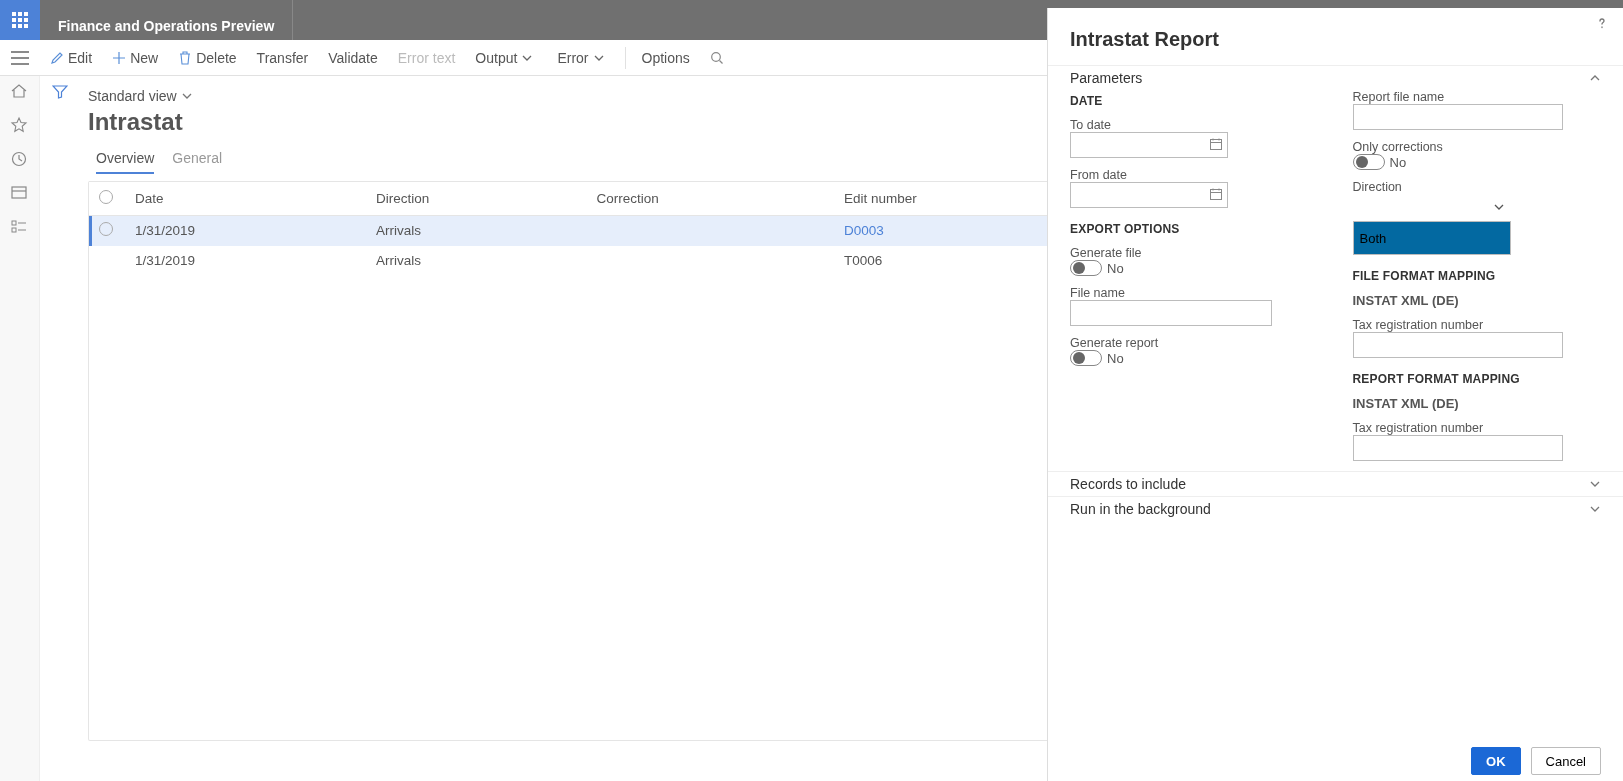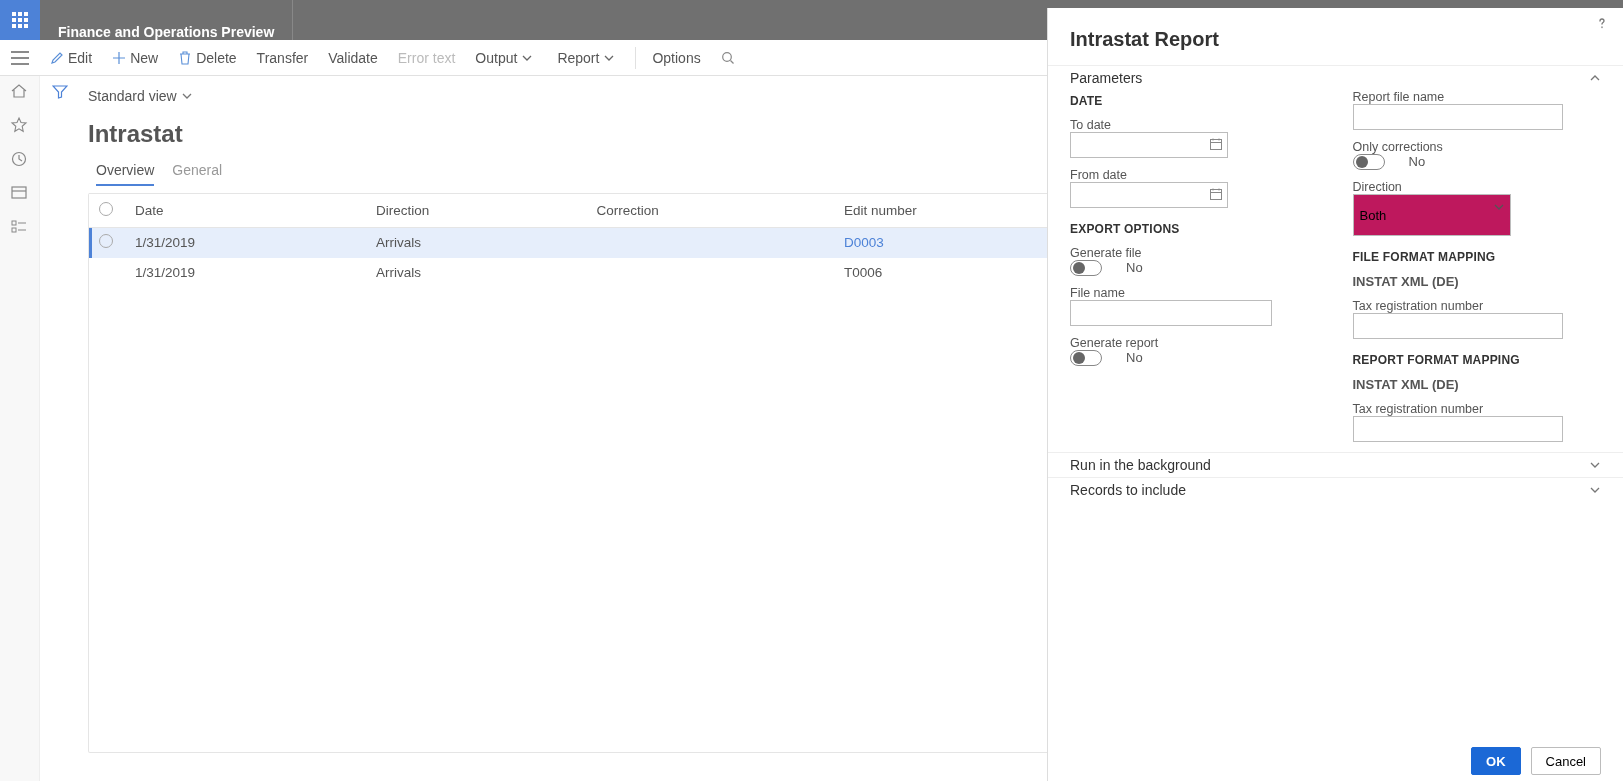"Finance and Operations Preview" .title-text { padding: 12px 18px -> 6px 18px }
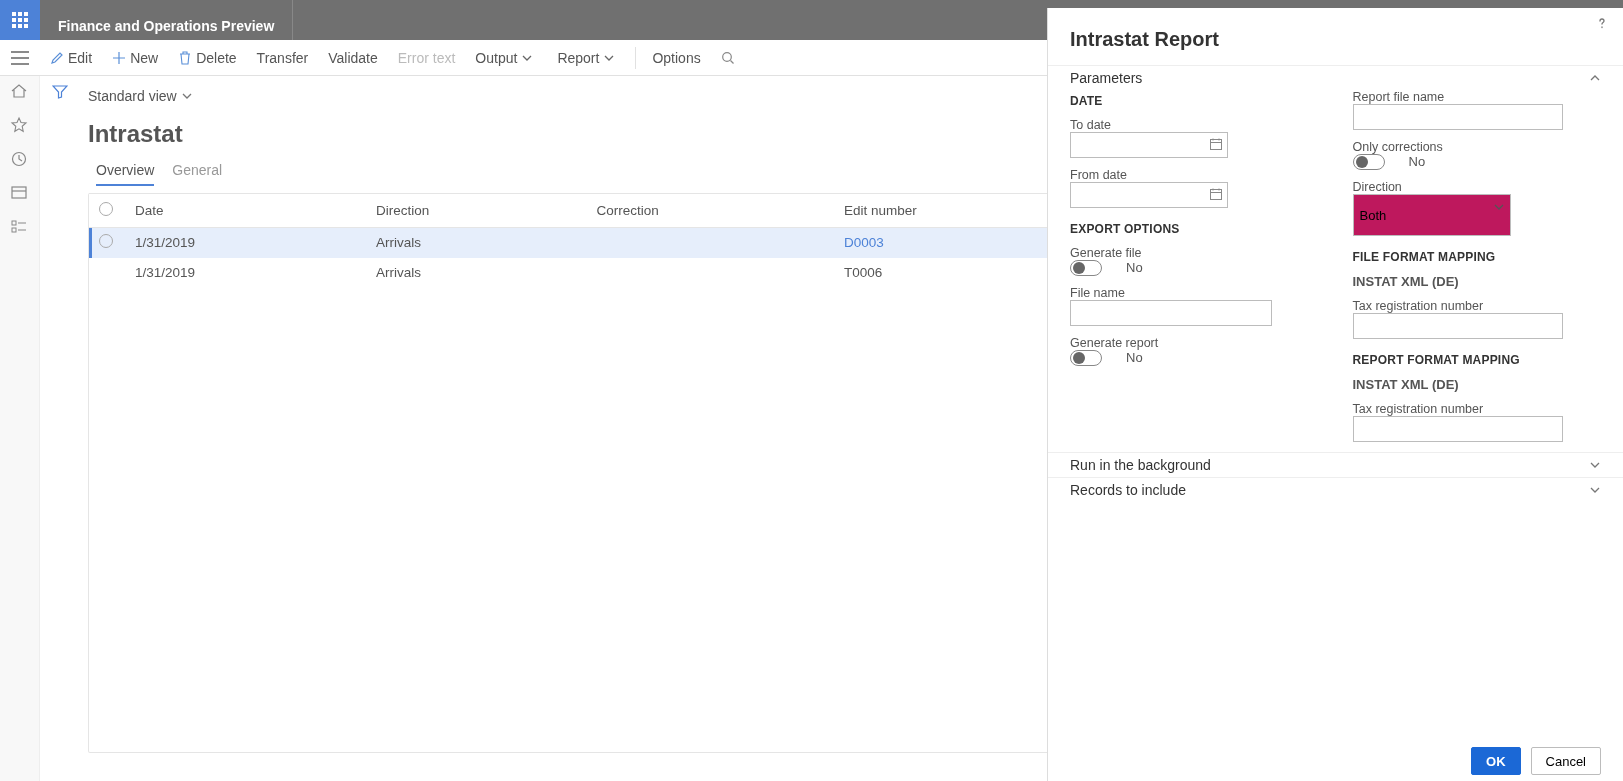"Report" span { text: Report -> Error }
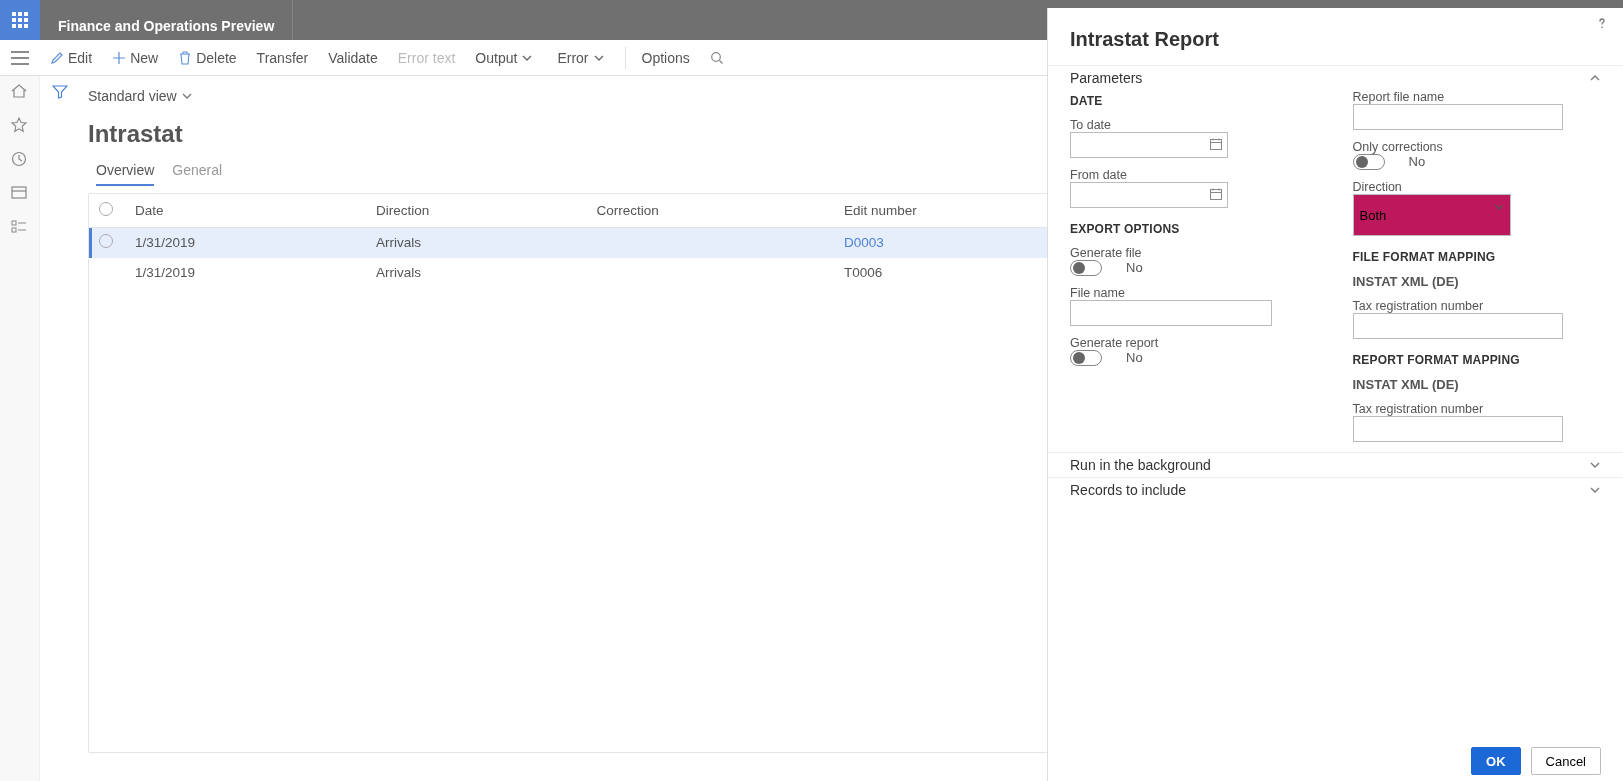"Intrastat" .page-title { margin-top: 16px -> 4px }
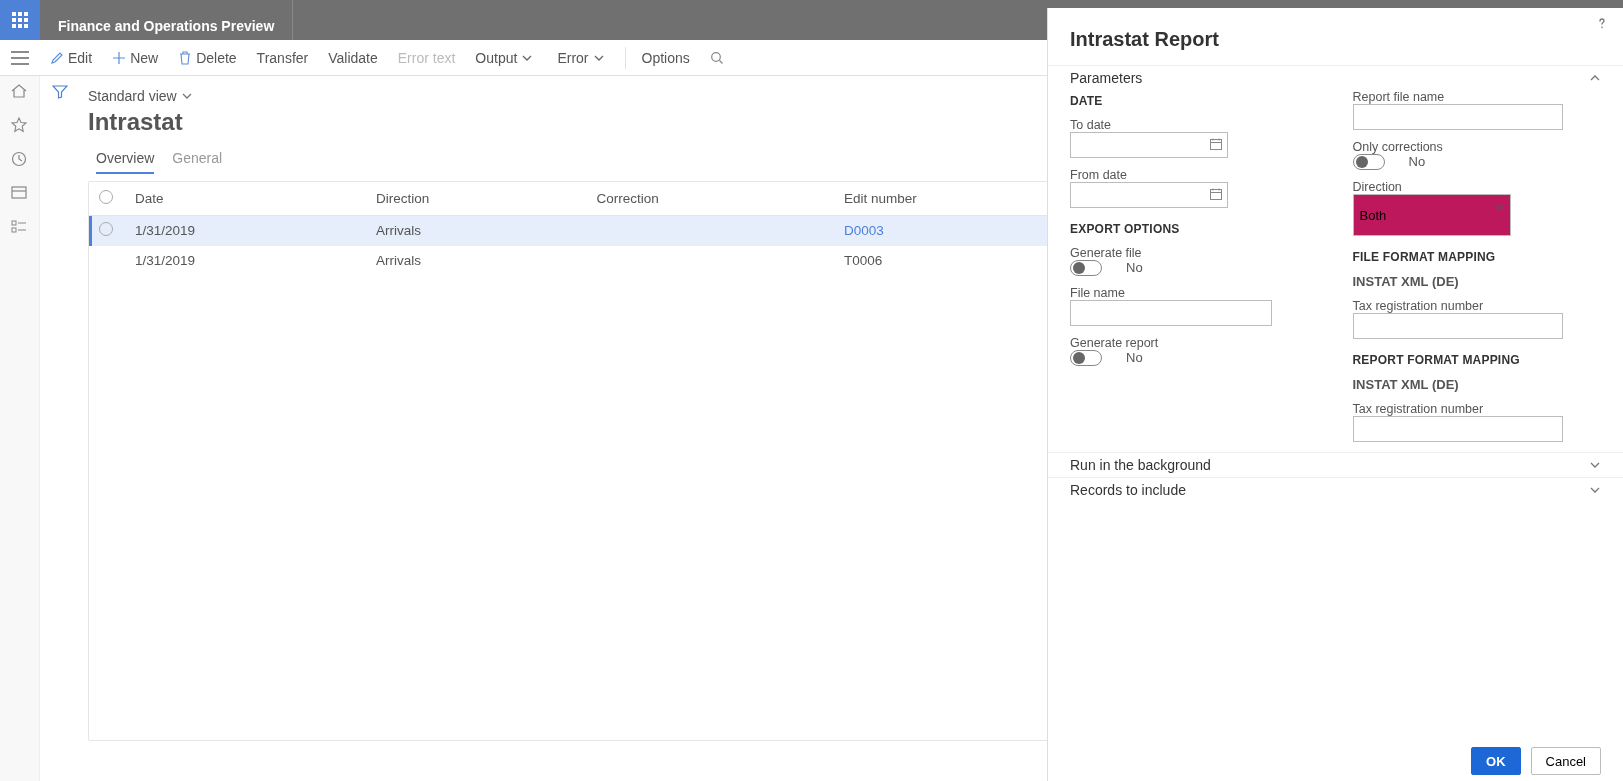"No" .toggle-row { align-items: flex-start -> center; gap: 24px -> 5px }
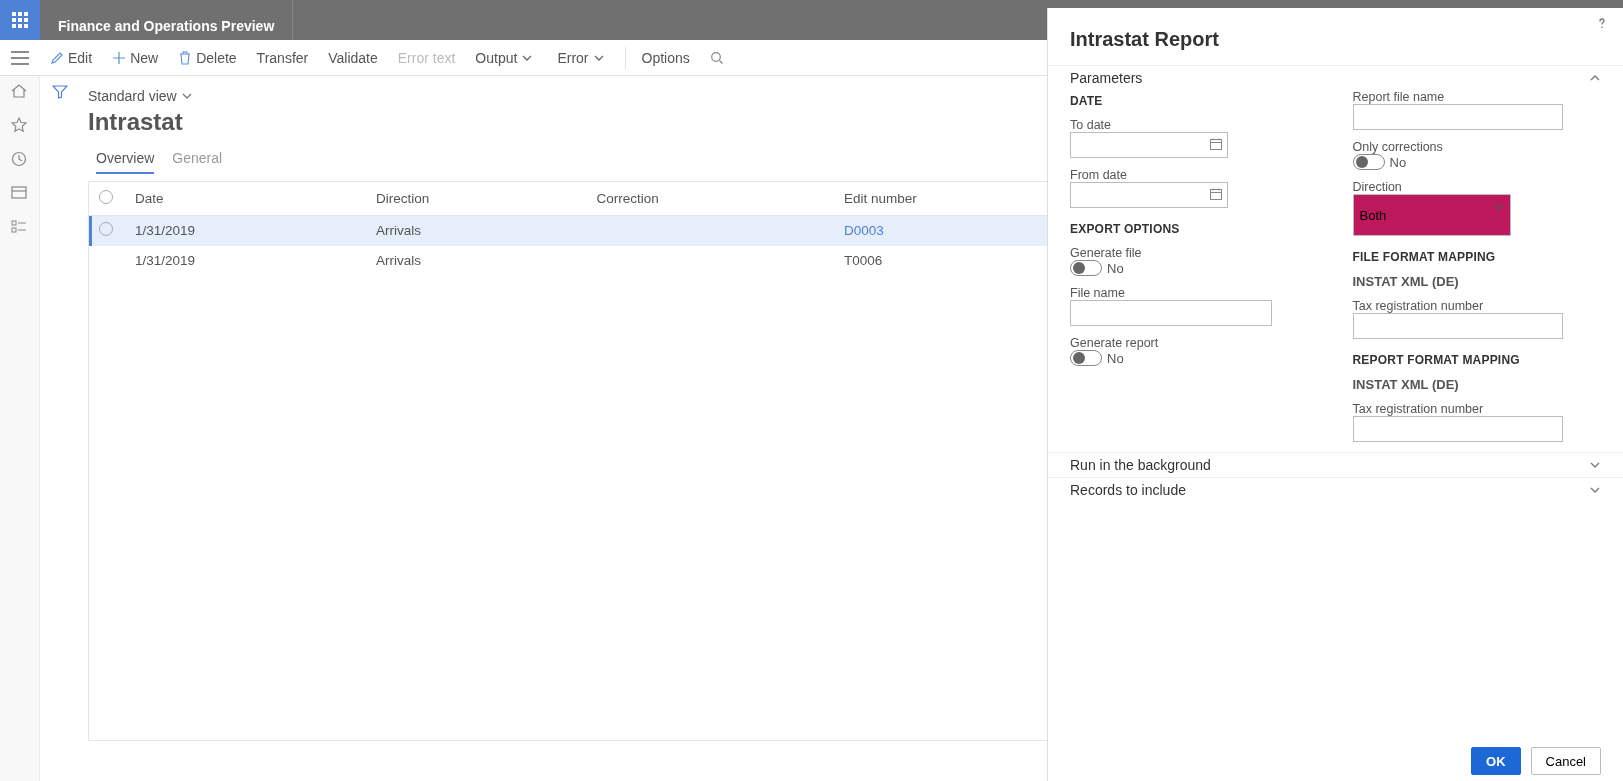"Both" .select-wrap select { background: #be185d -> #0369a1; height: 42px -> 34px; margin-top: none -> 27px }
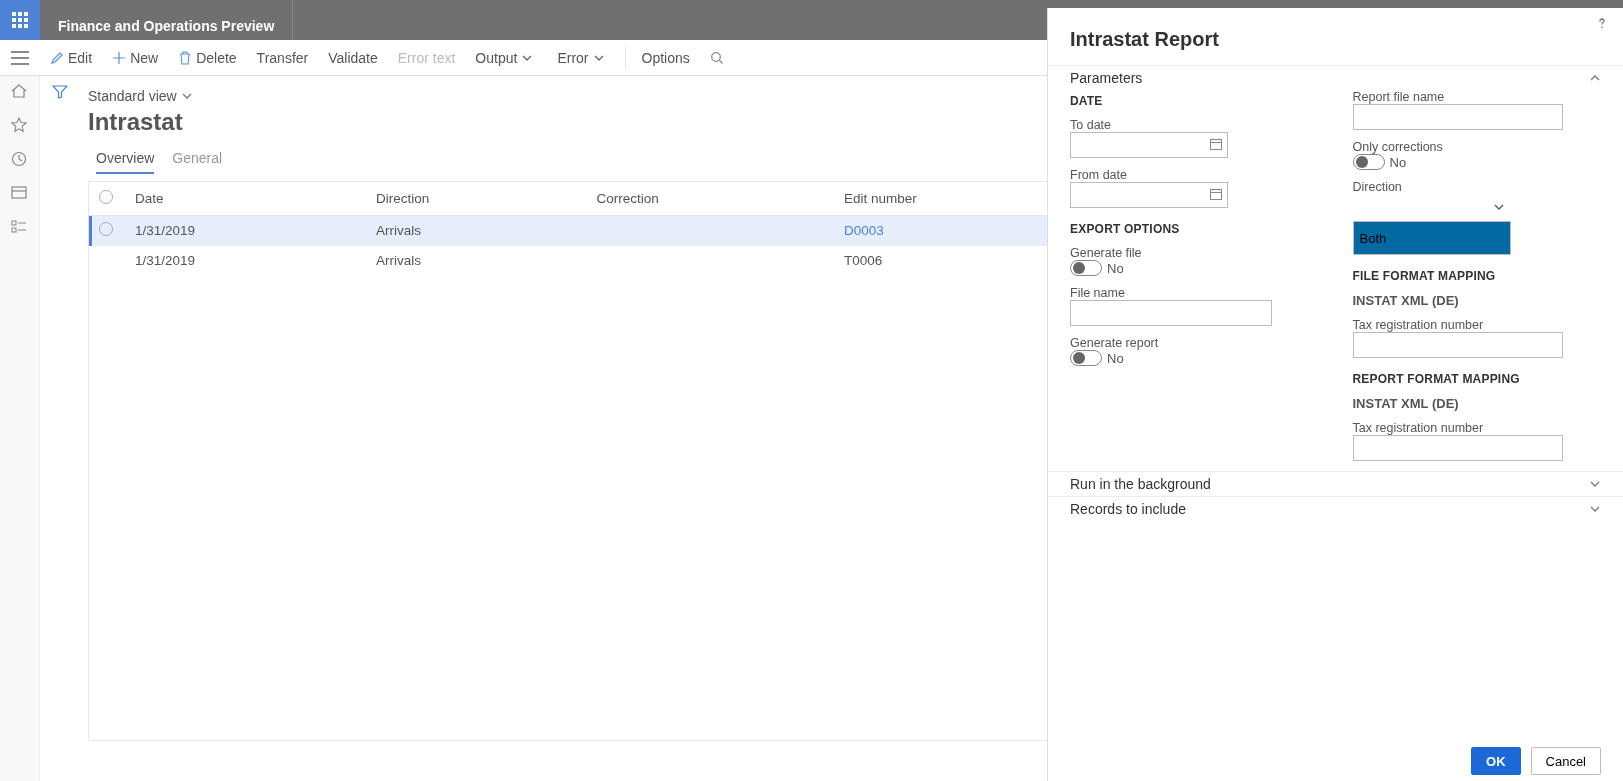"Run in the background" div.section-hdr { order: before "Records to include" -> after "Records to include" }
